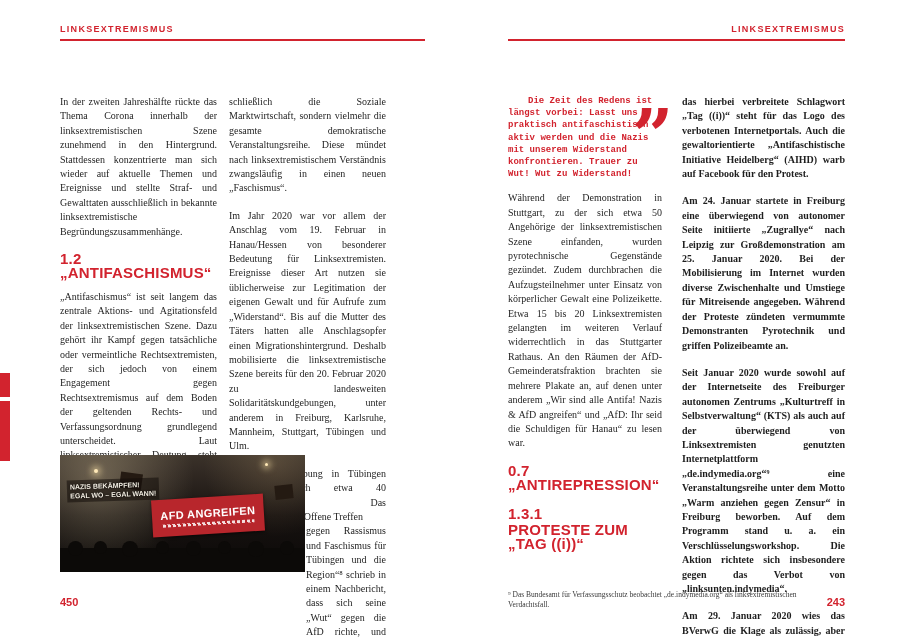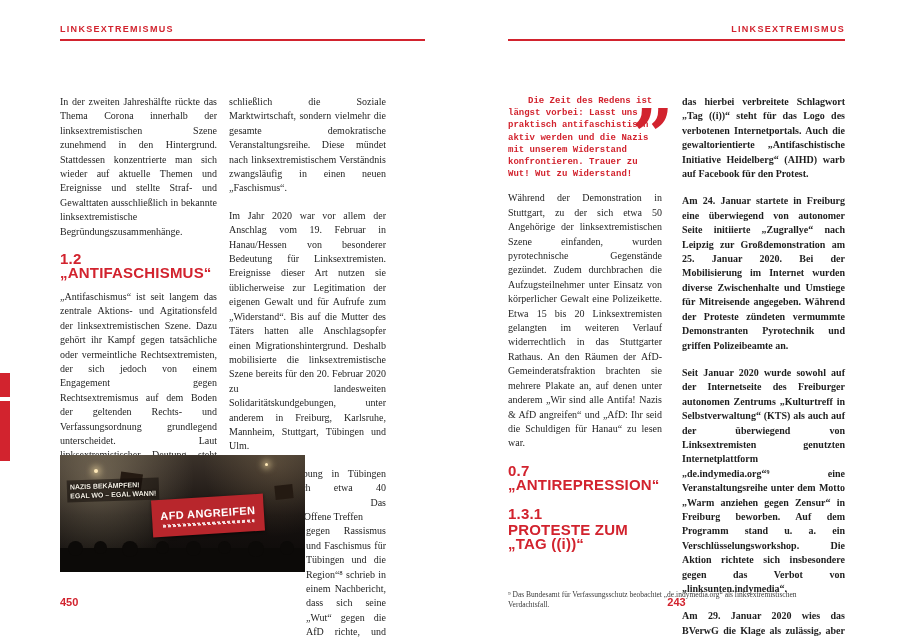"243" .page-num.right { text-align: center -> right }
